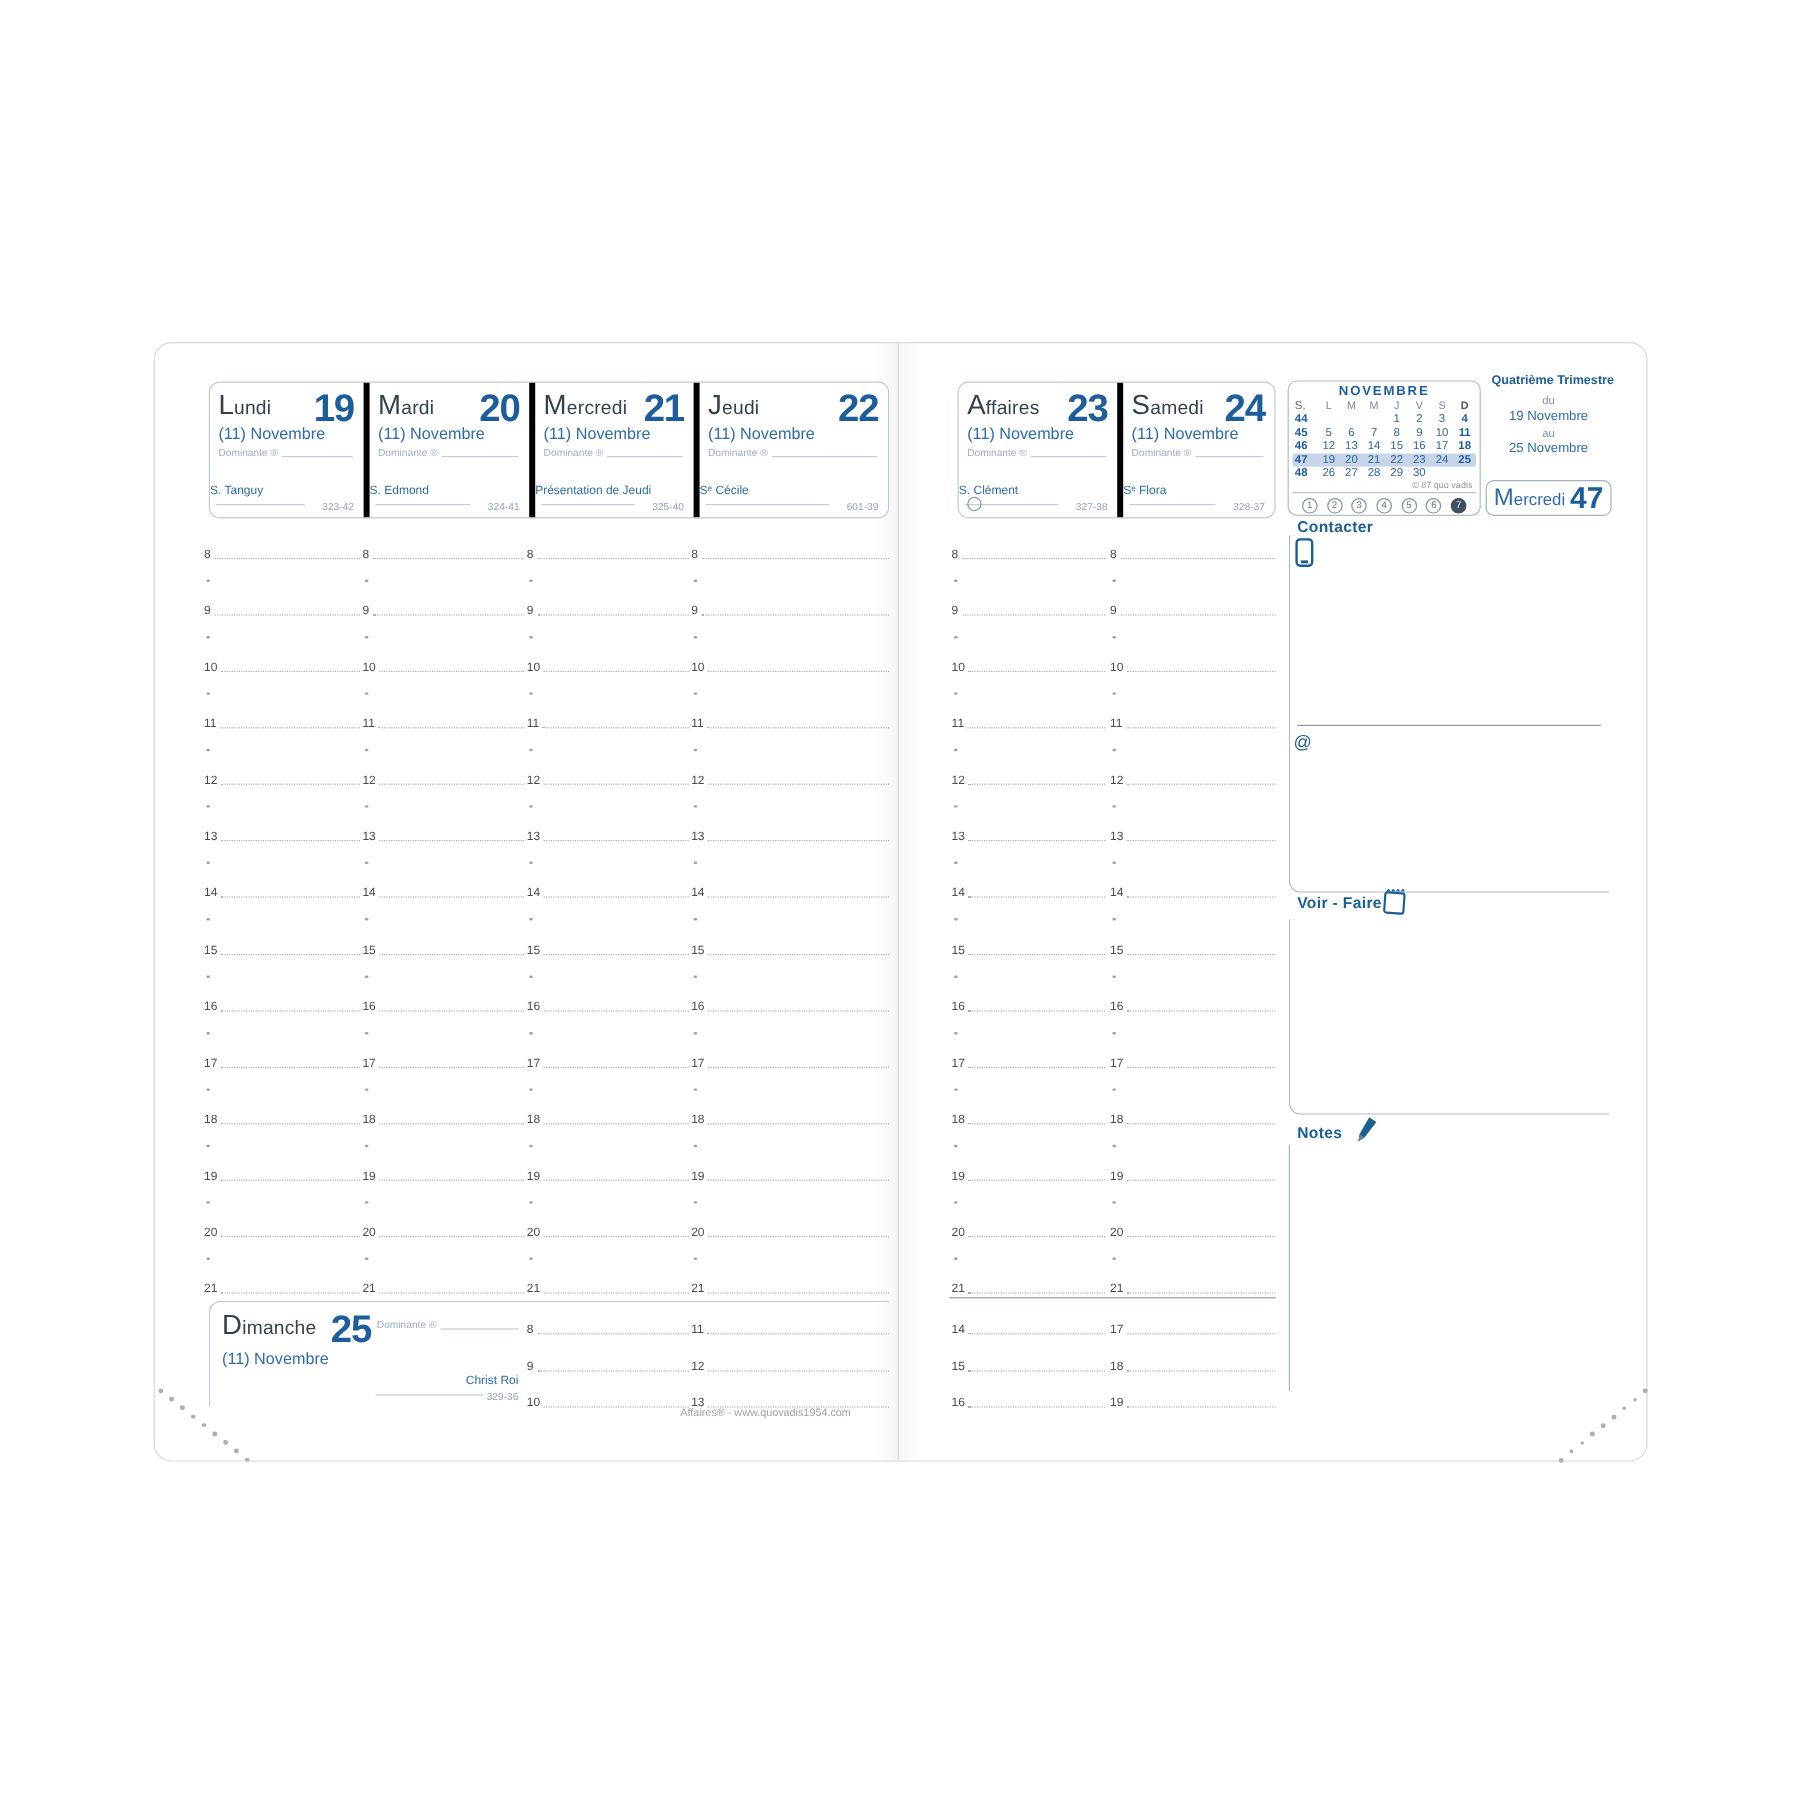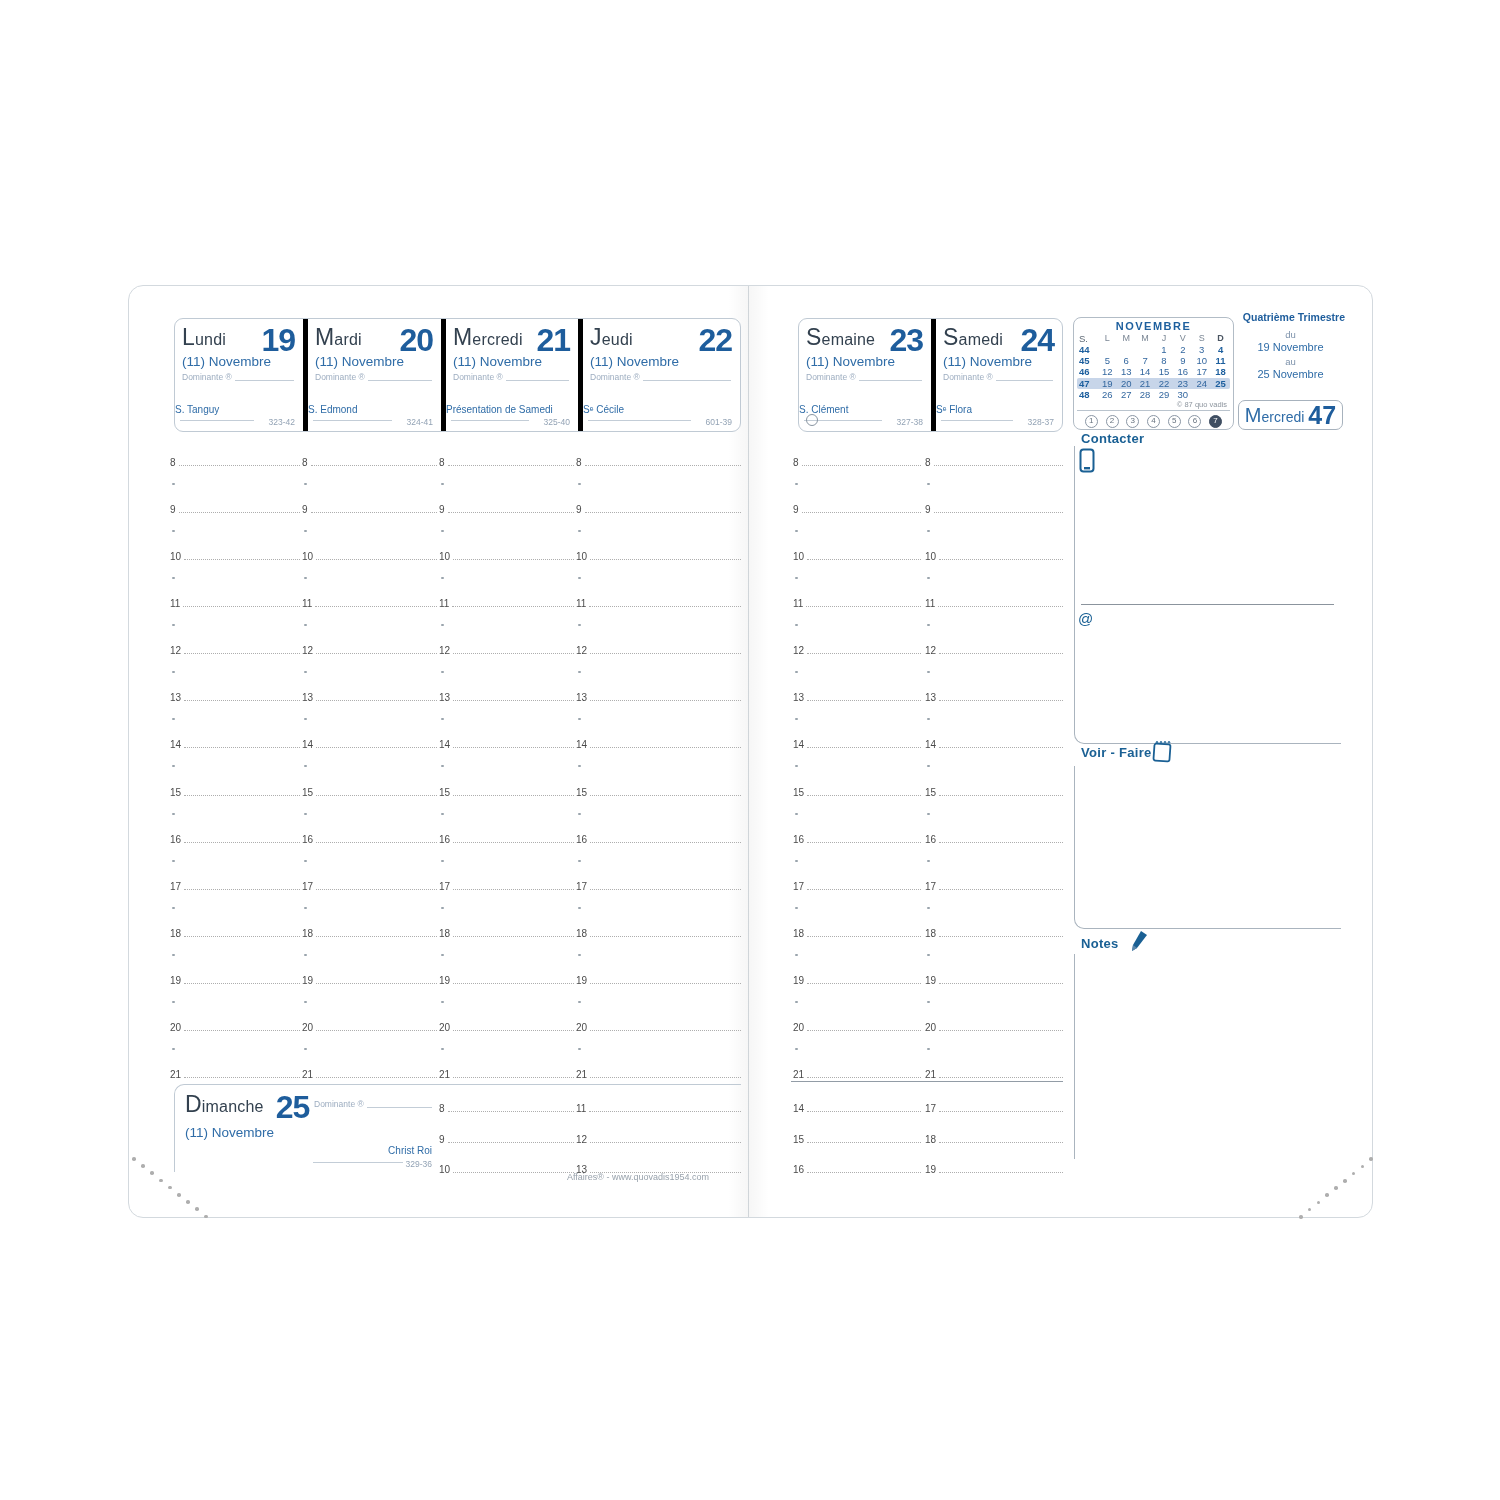"Semaine" span.day-name { text: Semaine -> Affaires }
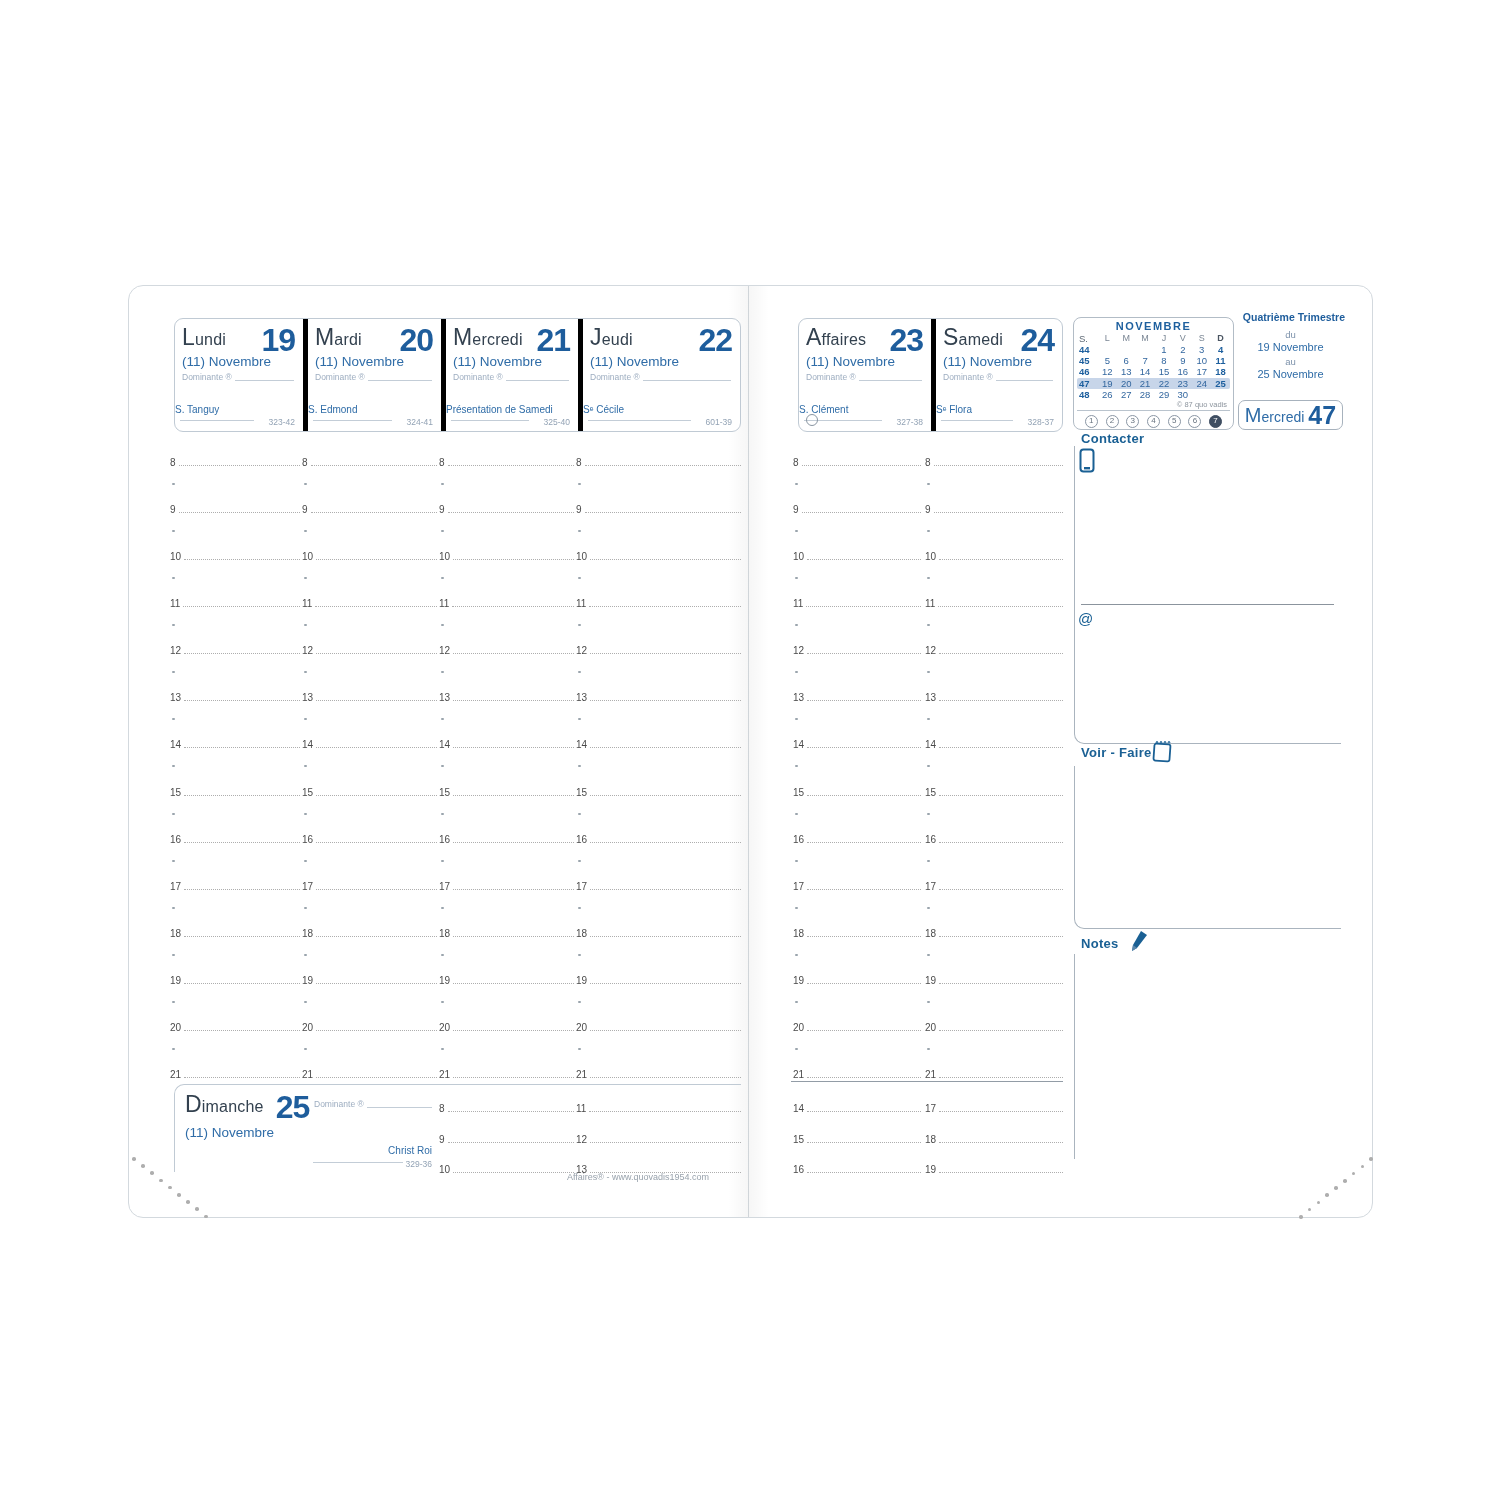"Présentation de Samedi" div.dh-saint { text: Samedi -> Jeudi }
